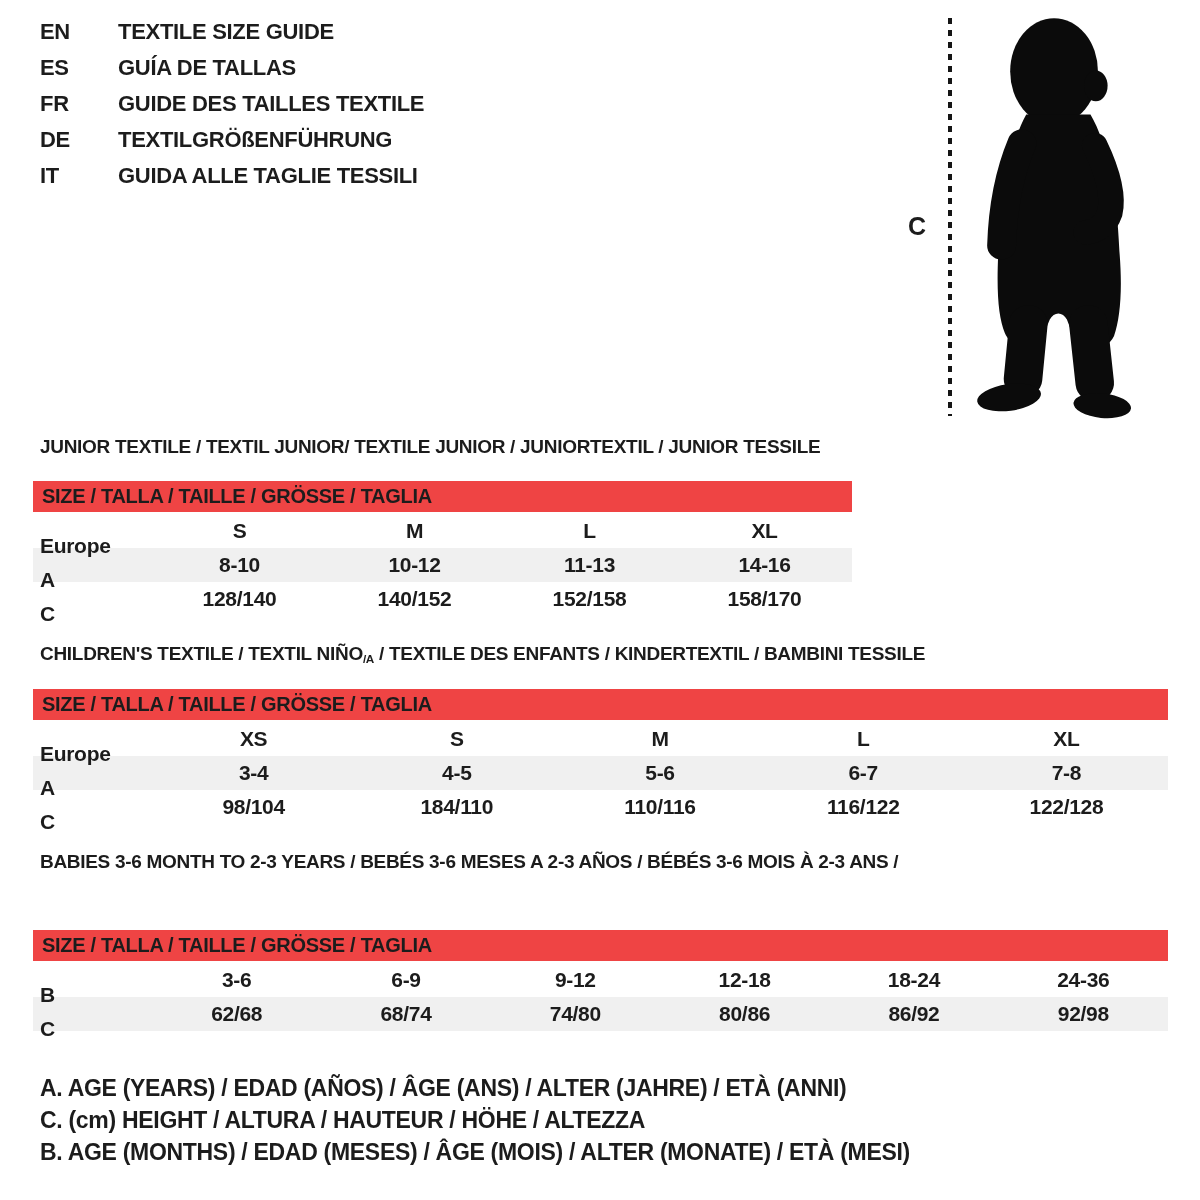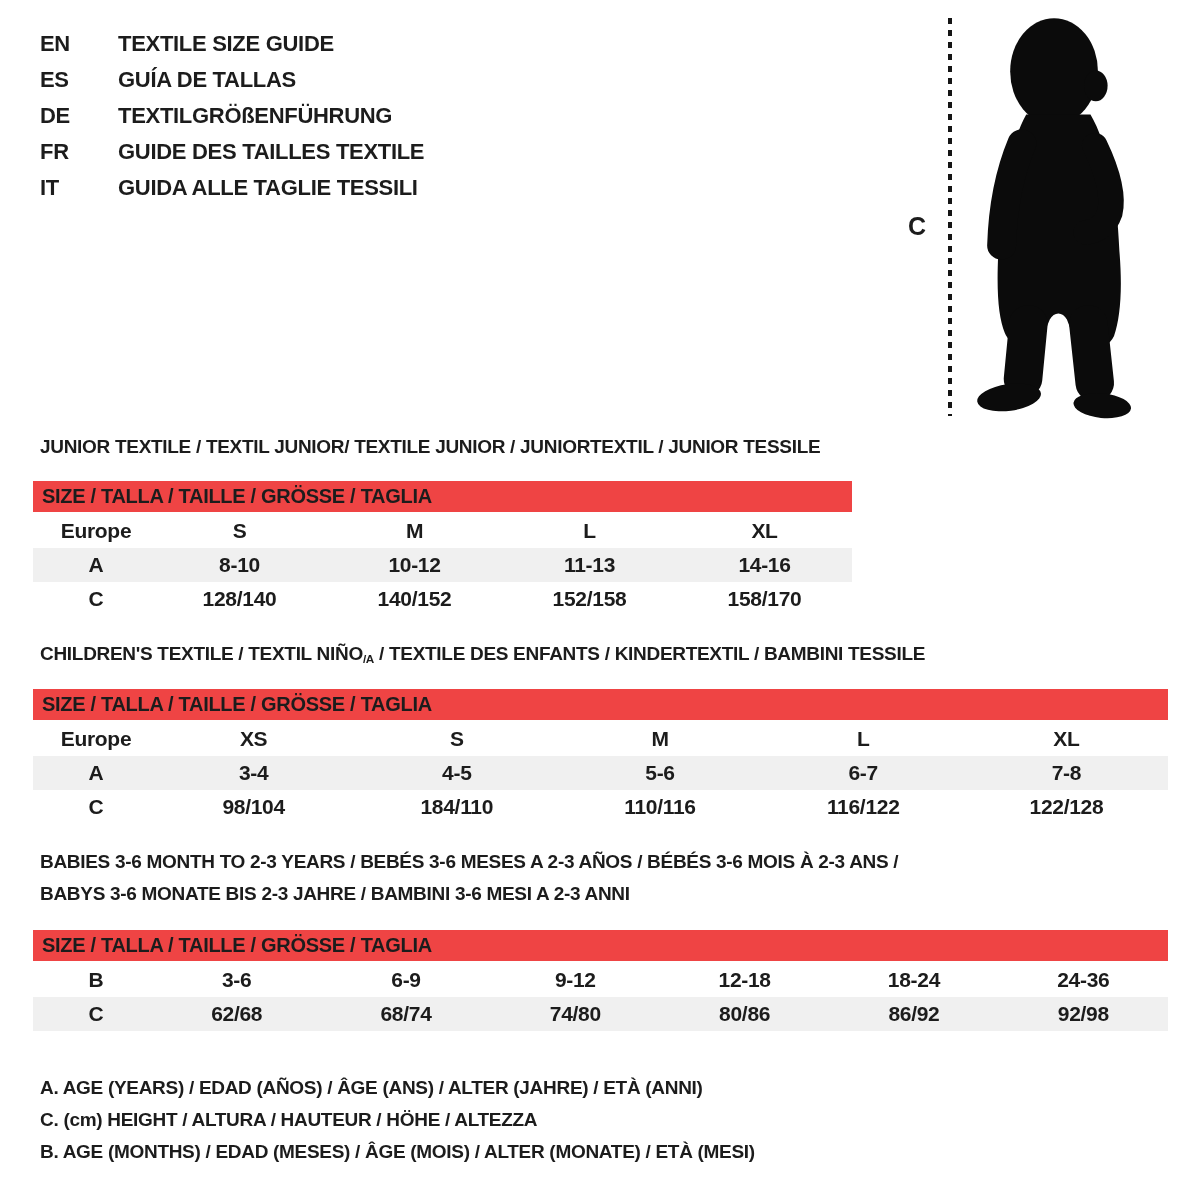"EN" .lang-block { top: 26px -> 14px }
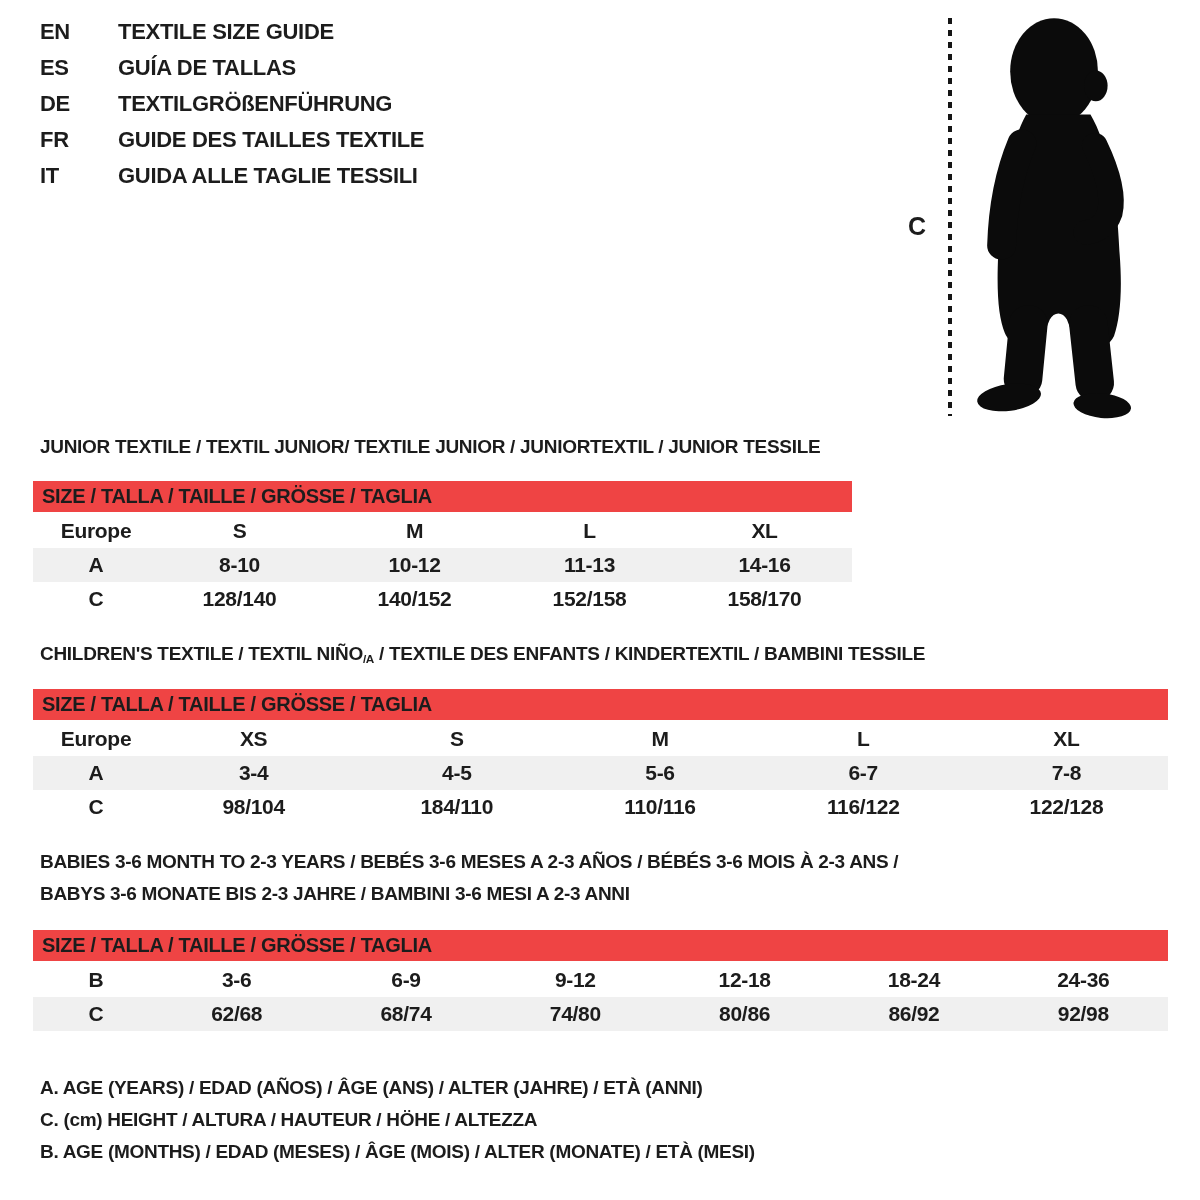"DE" div.lang-row { order: before "FR" -> after "FR" }
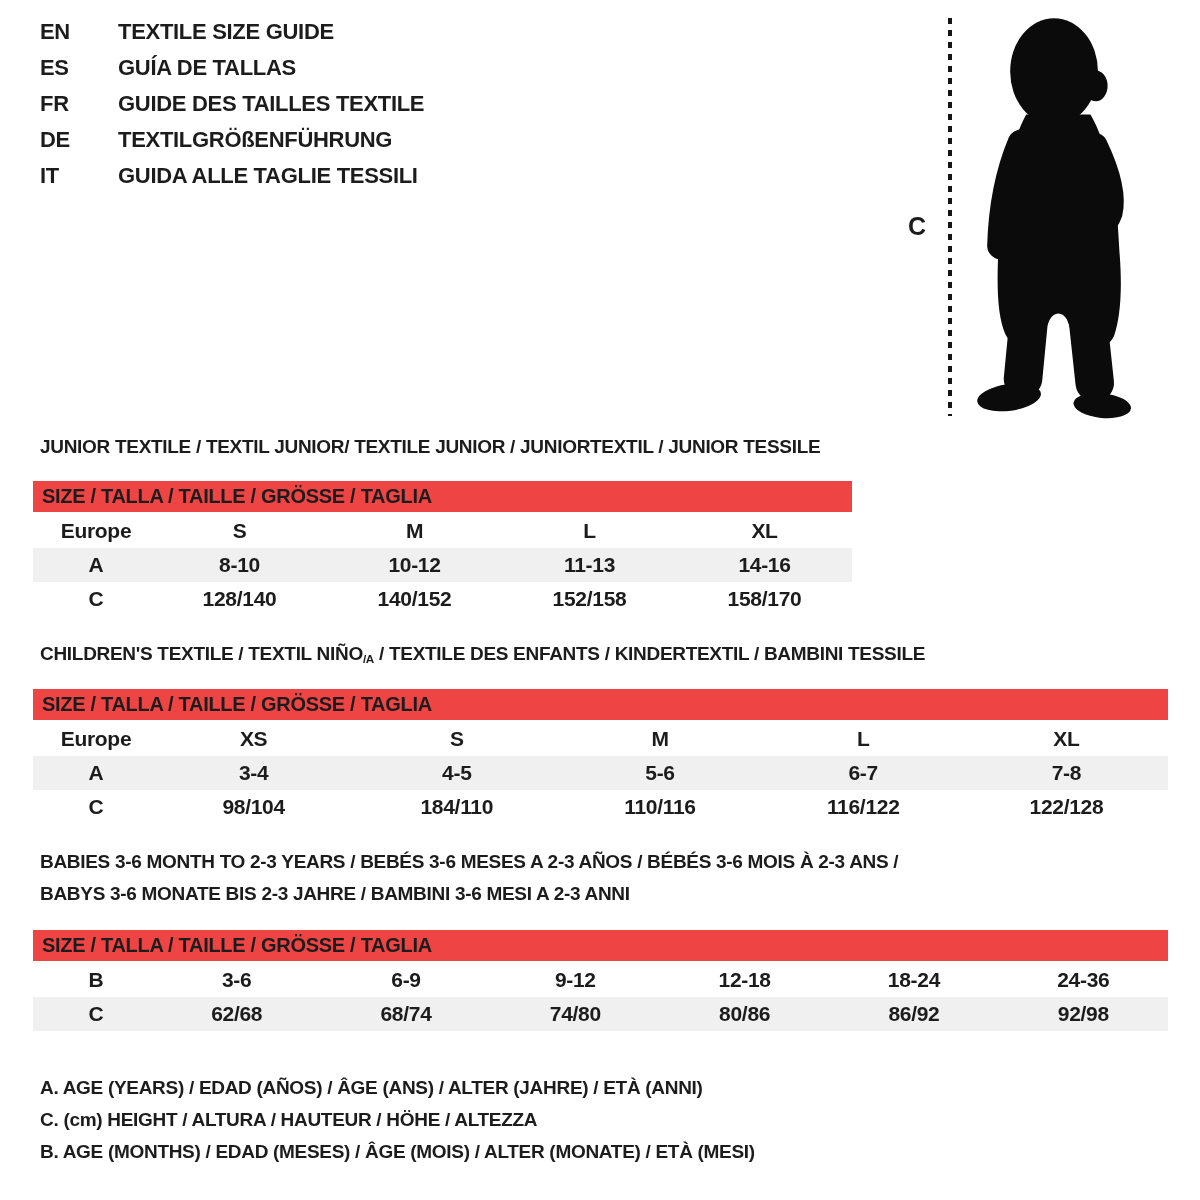"Europe" .cell.label { margin-top: none -> 15px; text-align: center -> left }
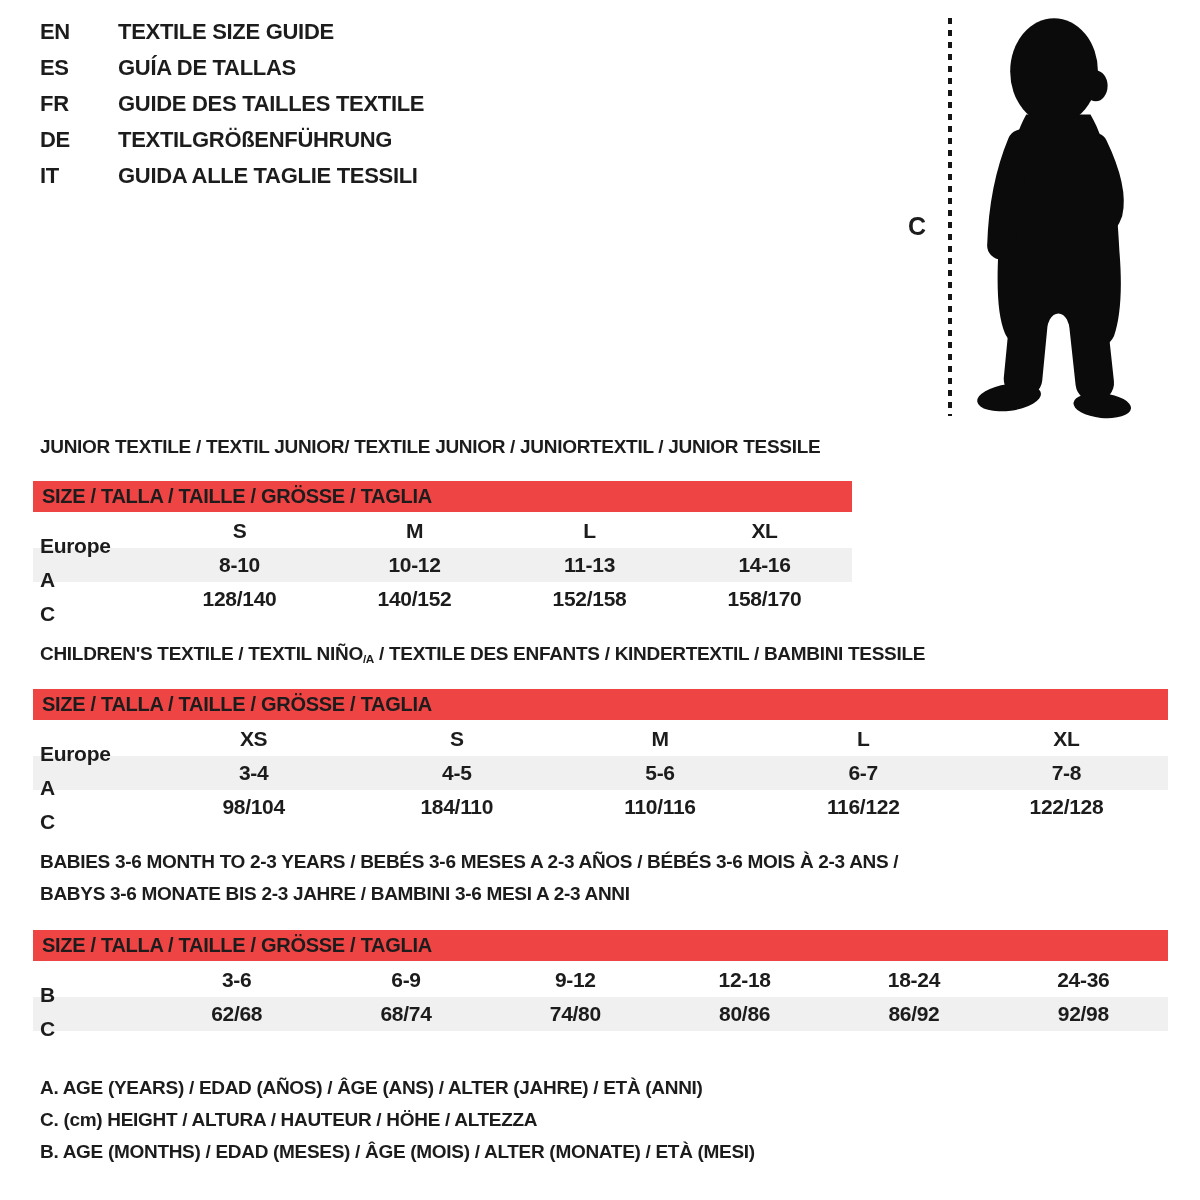"BABYS 3-6 MONATE BIS 2-3" div.section-title { html: <div>BABYS 3-6 MONATE BIS 2-3 JAHRE / BAMBINI 3-6 MESI A 2-3 ANNI</div> -> none }
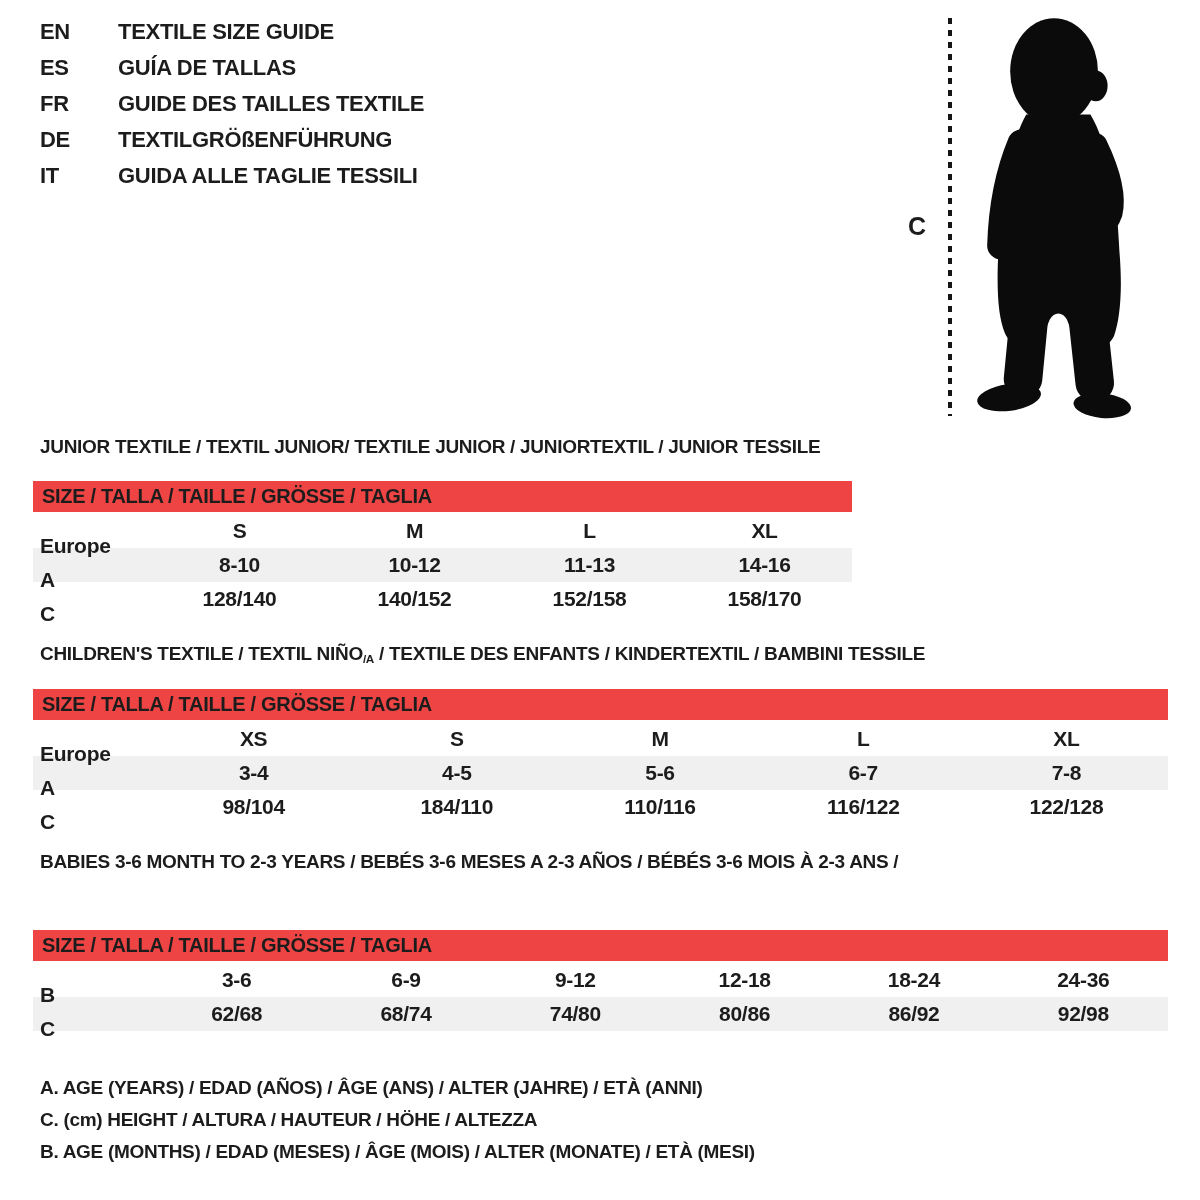"A. AGE (YEARS) / EDAD" .legend-line { font-size: 19px -> 23px }
